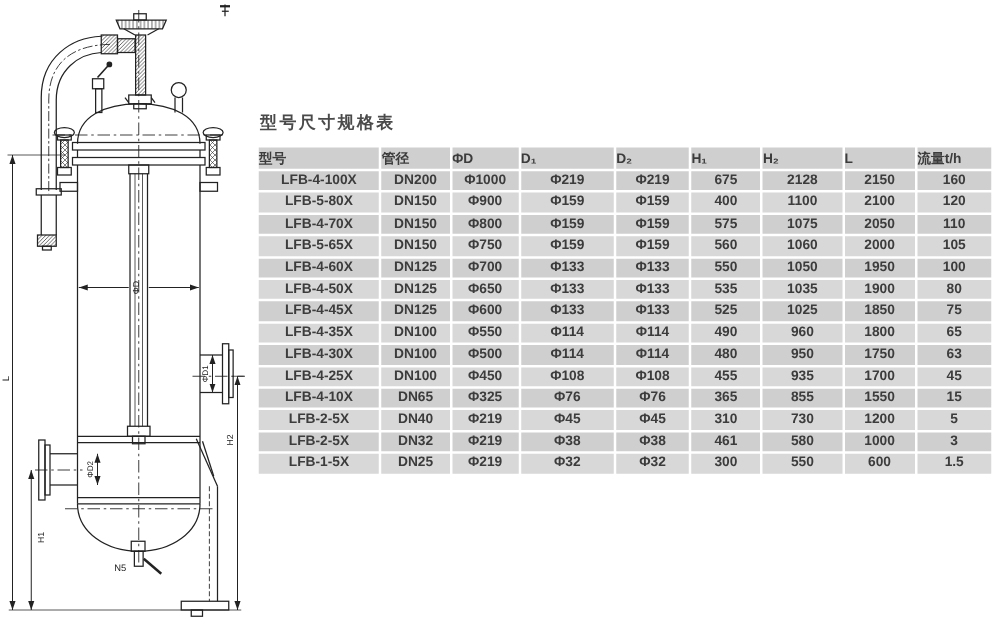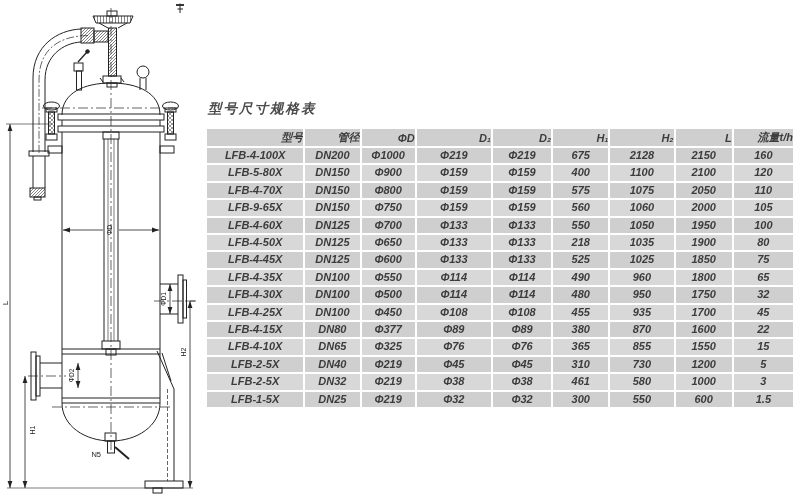"型号尺寸规格表" .spec { font-style: italic -> none; top: 100px -> 89px }
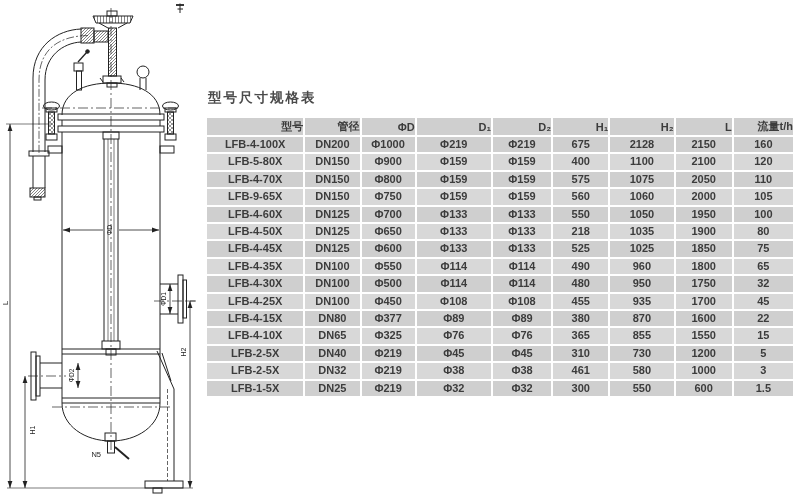"型号" table.spec-table th { text-align: right -> left }
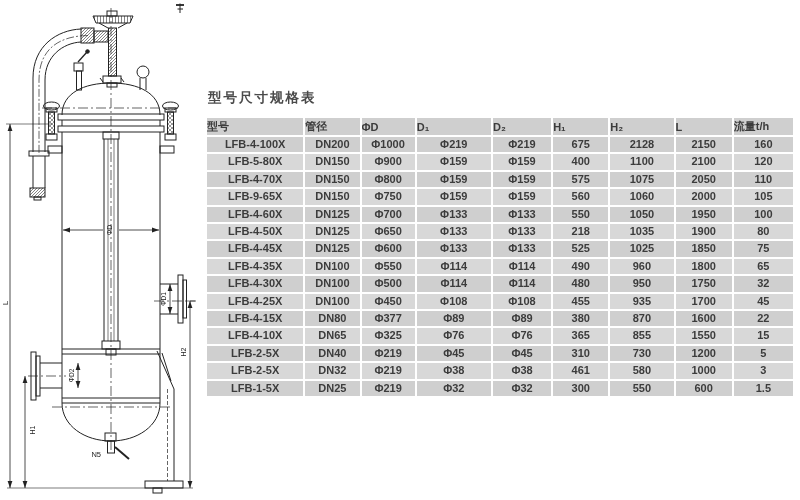"LFB-9-65X" td { text: LFB-9-65X -> LFB-5-65X }
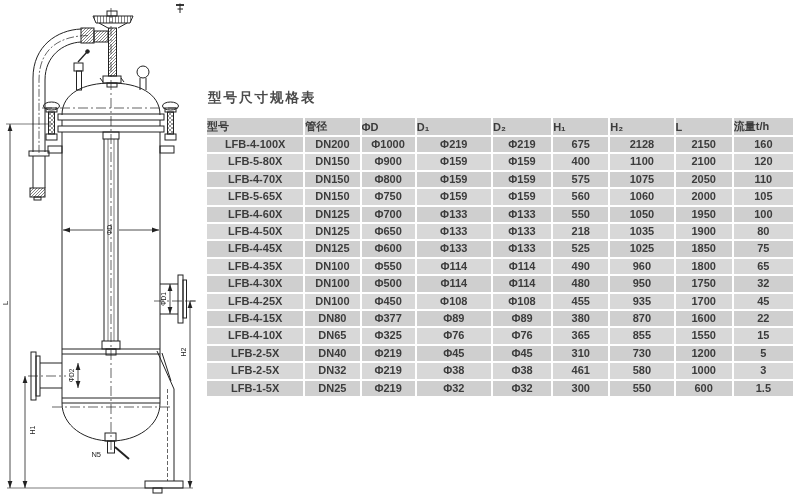"218" td { text: 218 -> 535 }
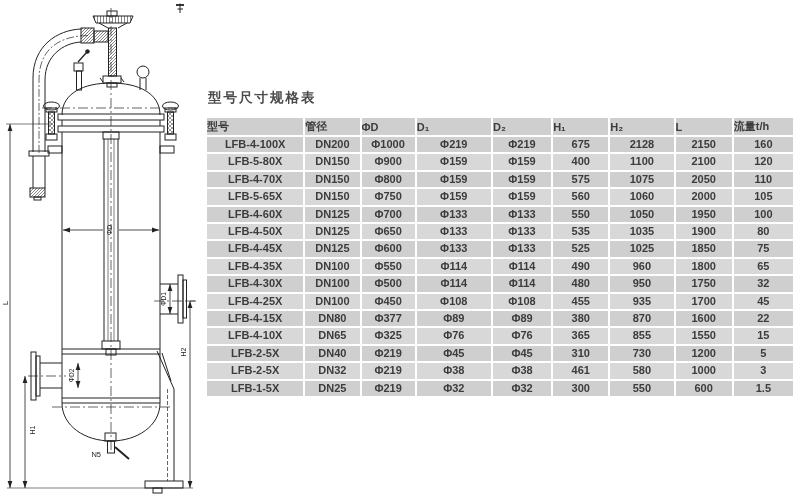"32" td { text: 32 -> 63 }
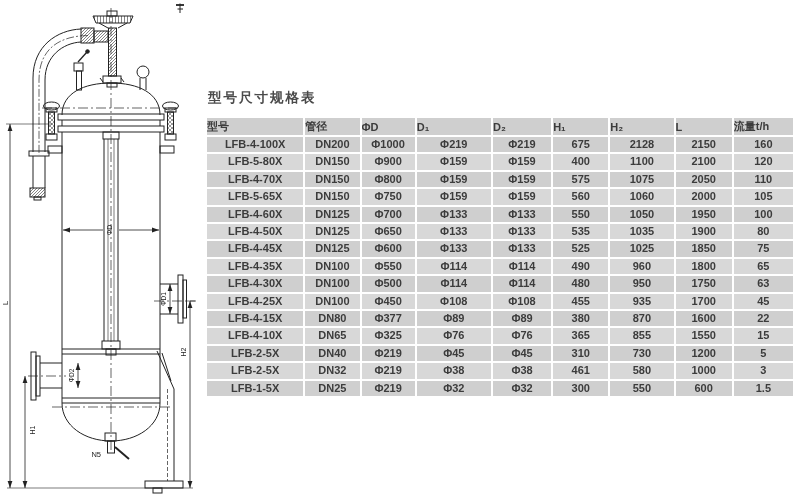"LFB-4-15X" tr { html: <tr> <td>LFB-4-15X</td> <td>DN80</td> <td>Φ377</td> <td>Φ89</td> <td>Φ89</td> <td>380</td> <td>870</td> <td>1600</td> <td>22</td> </tr> -> none }
